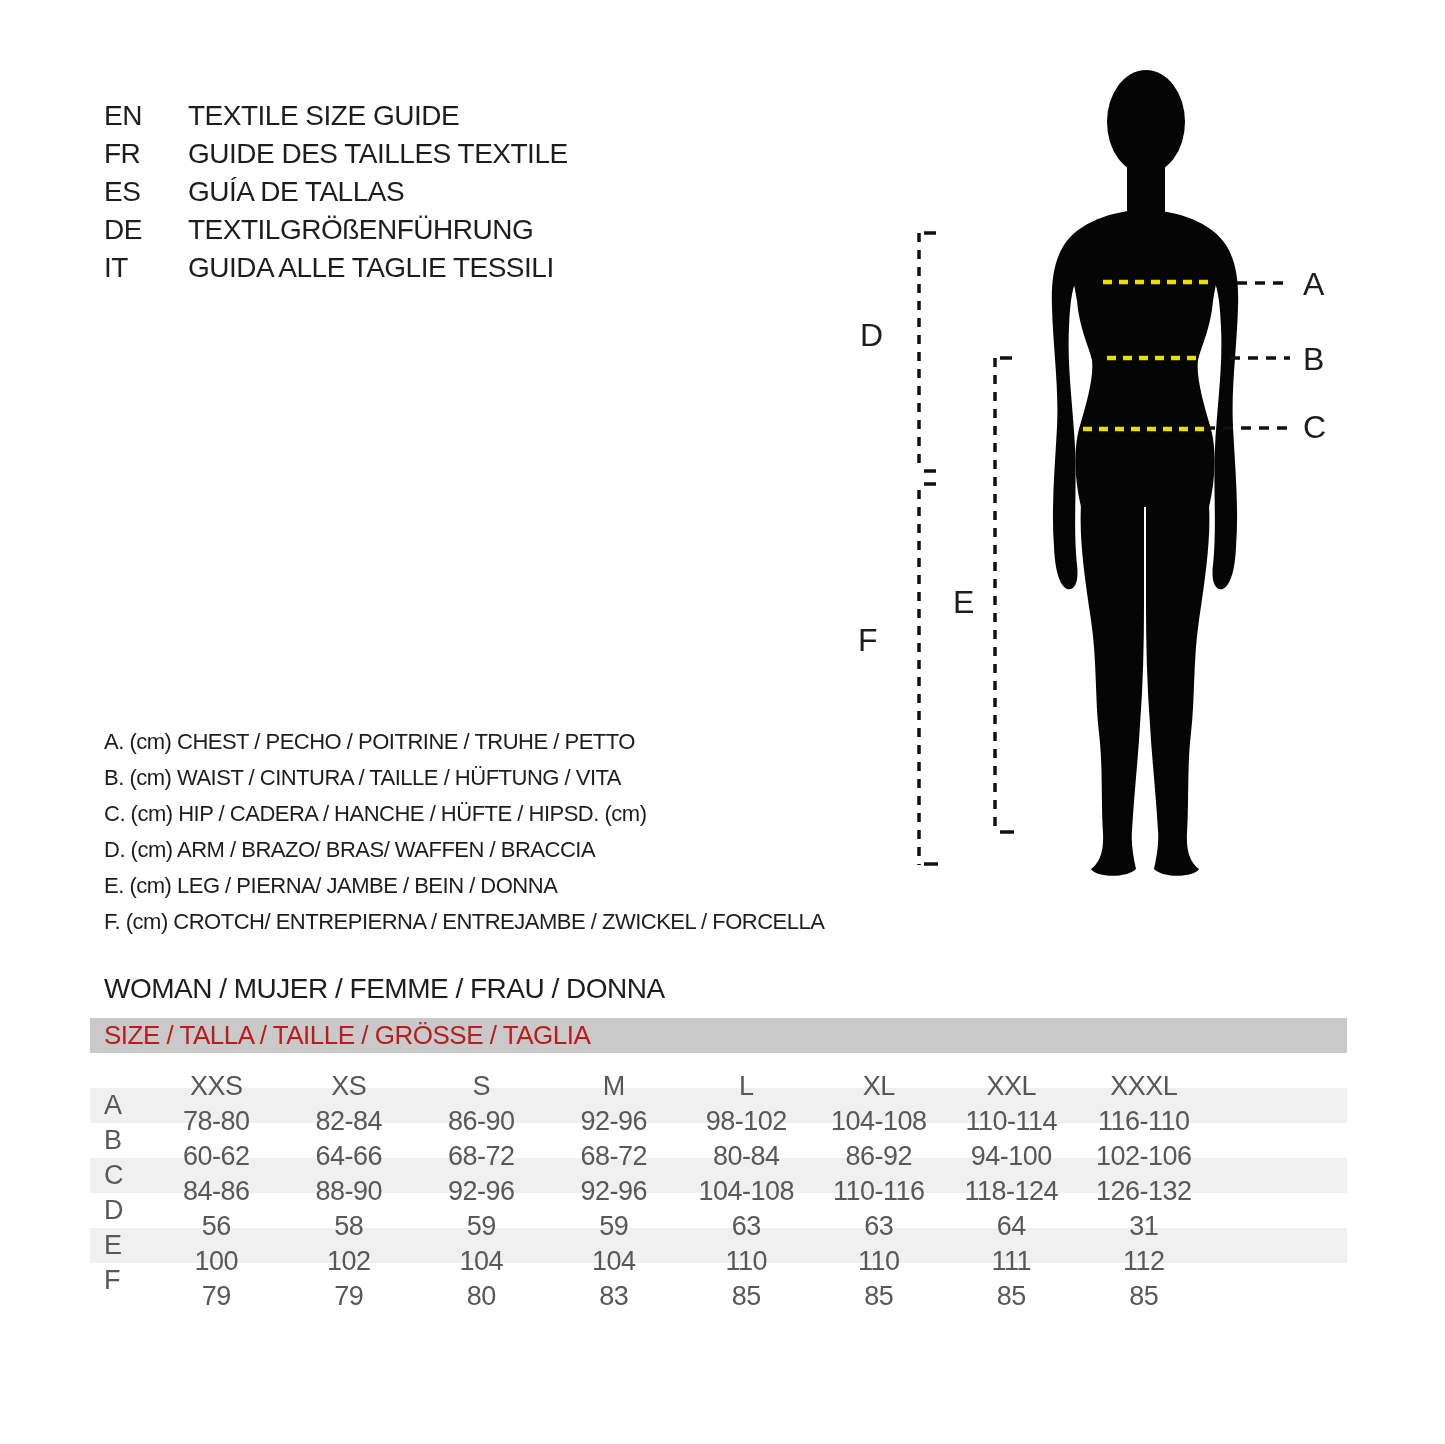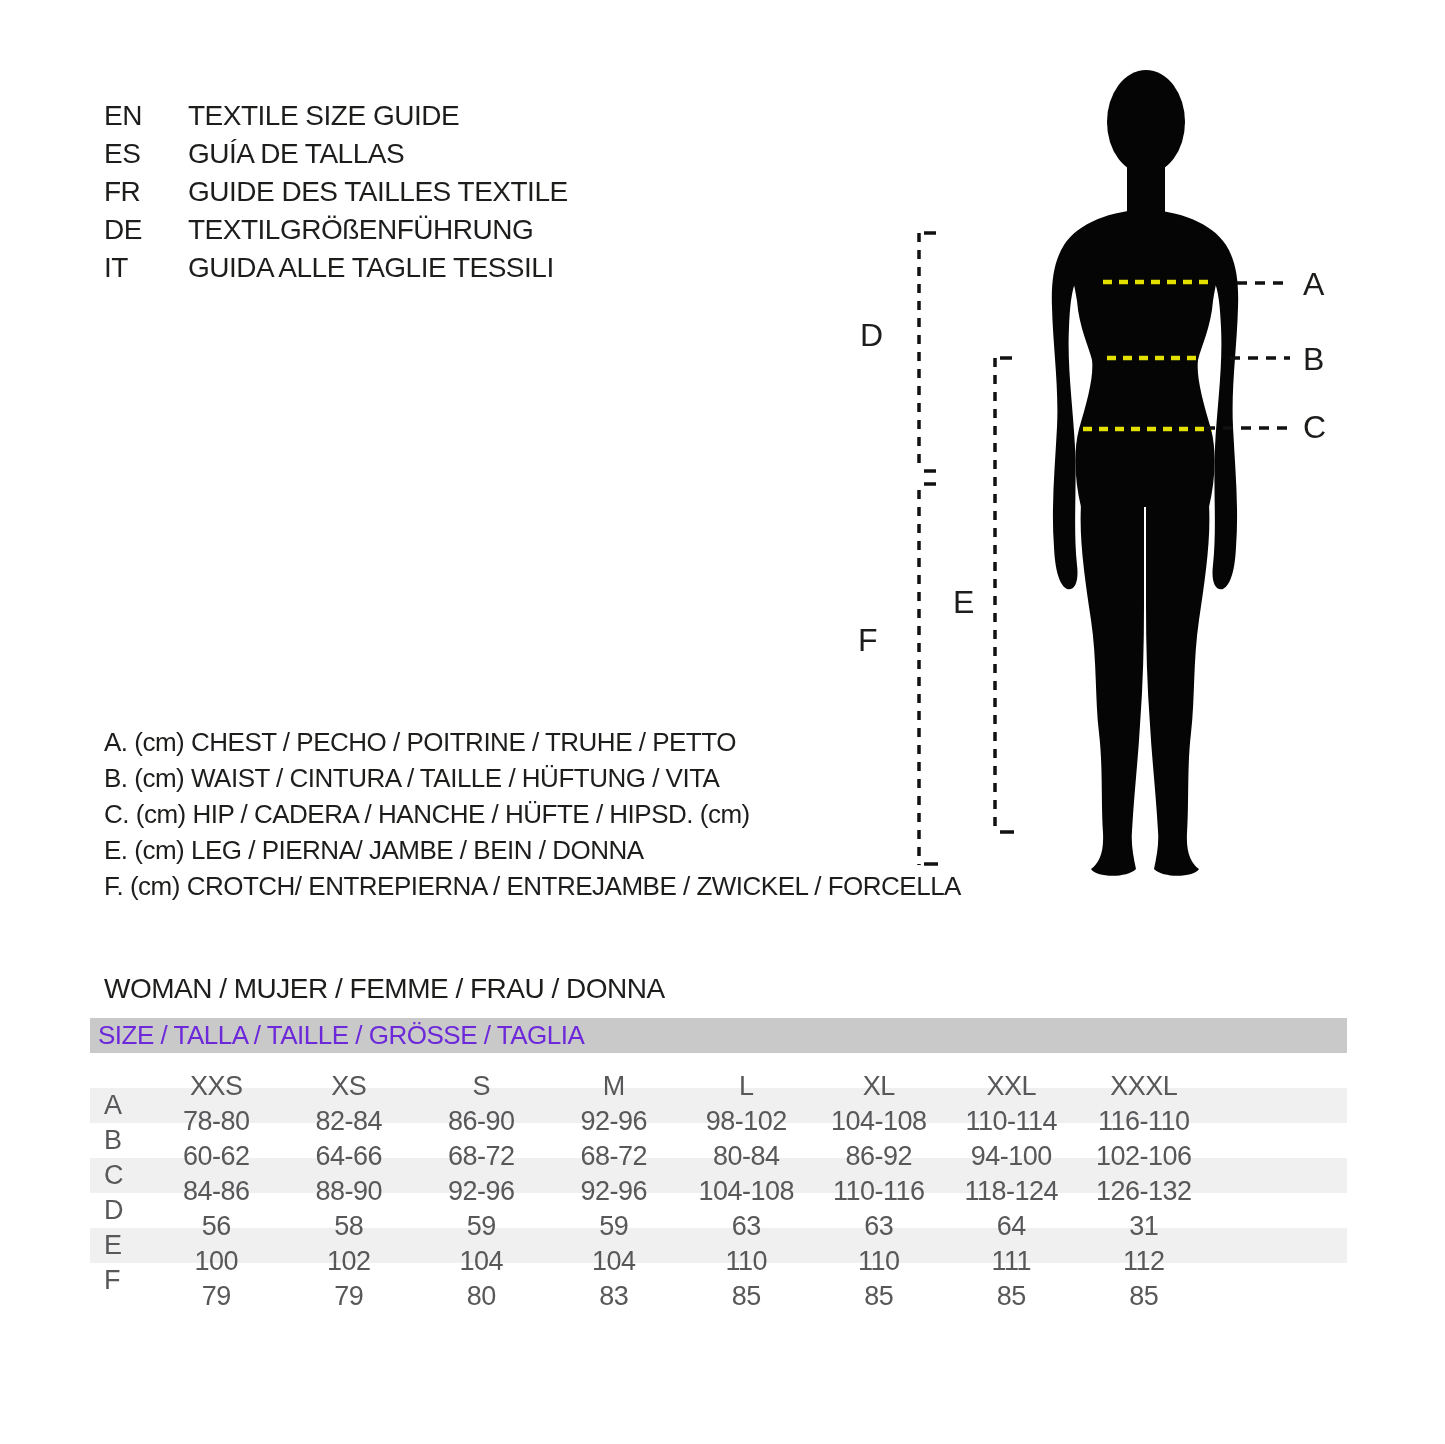"ES" div.title-row { order: before "FR" -> after "FR" }
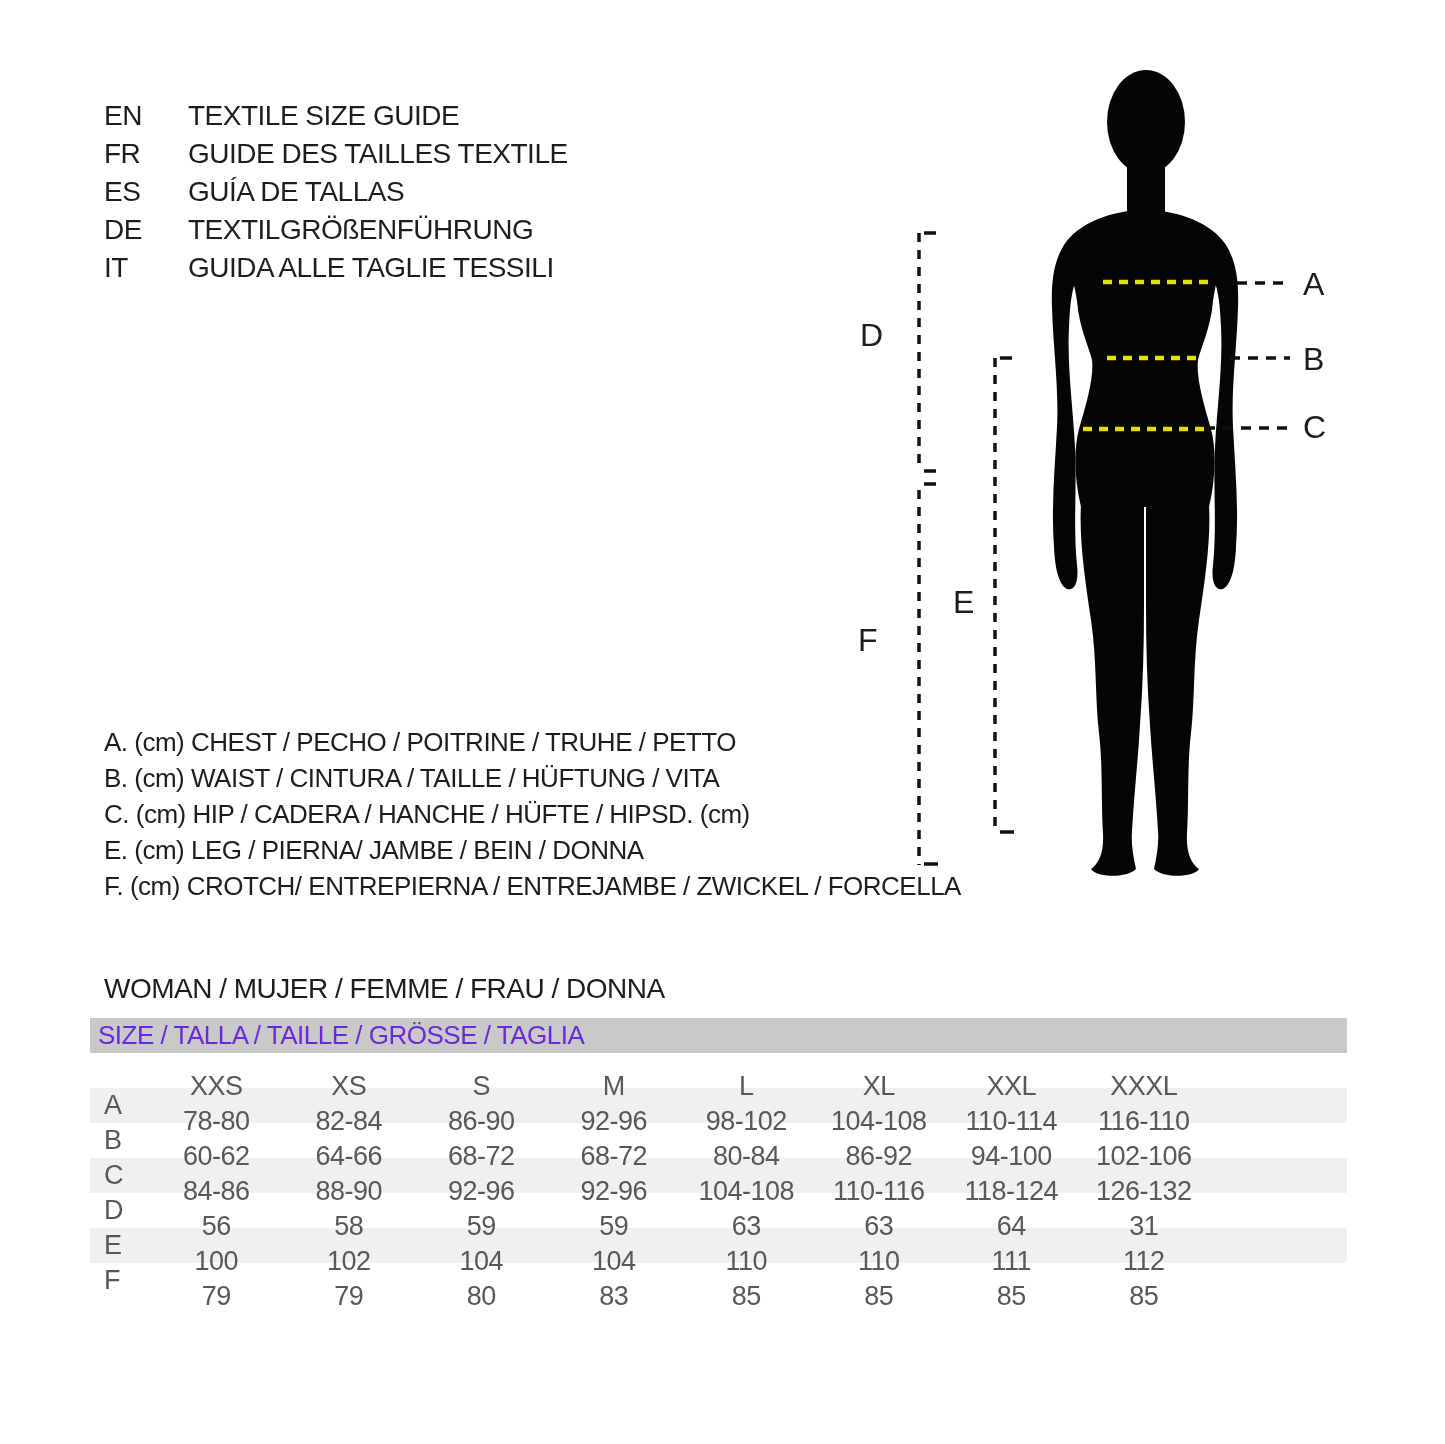"A. (cm) CHEST / PECHO" .legend-block { font-size: 26px -> 22px }
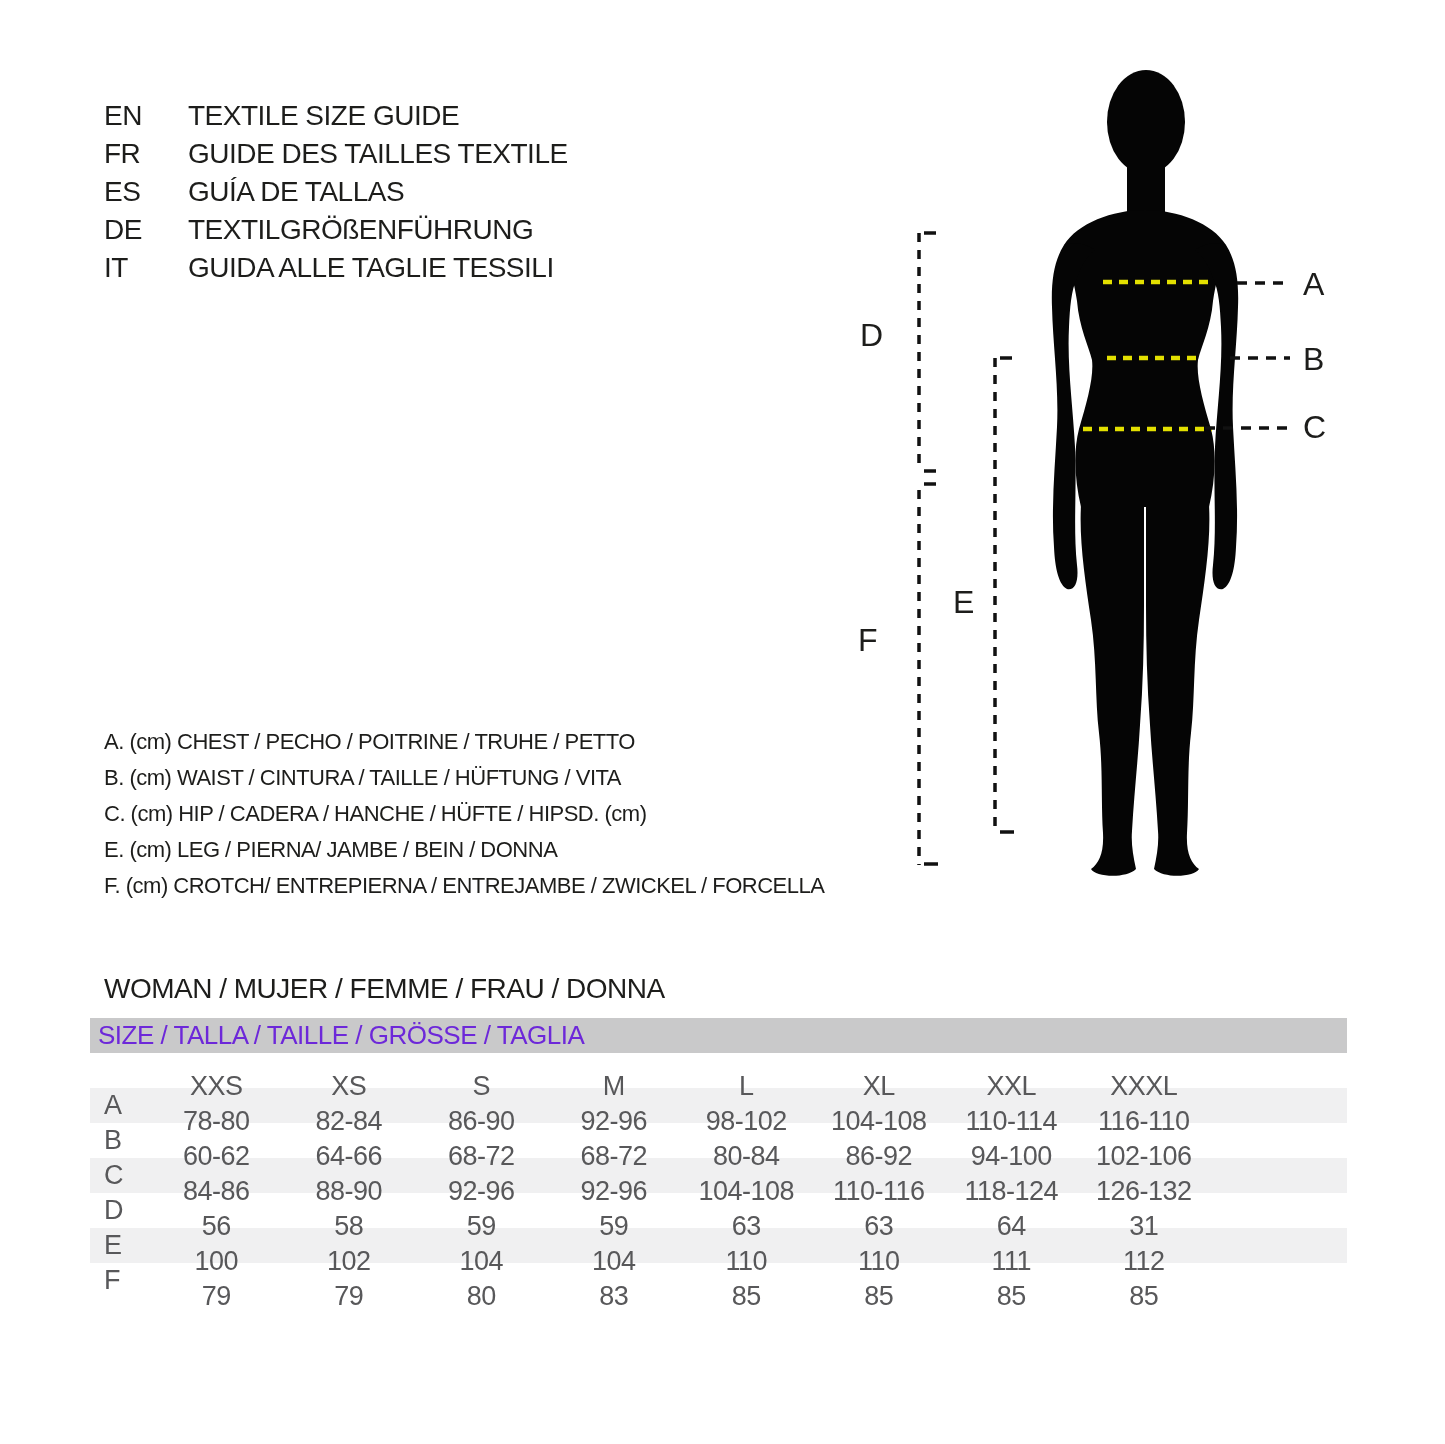"D. (cm) ARM / BRAZO/" div.legend-line { html: none -> <div>D. (cm) ARM / BRAZO/ BRAS/ WAFFEN / BRACCIA</div> }
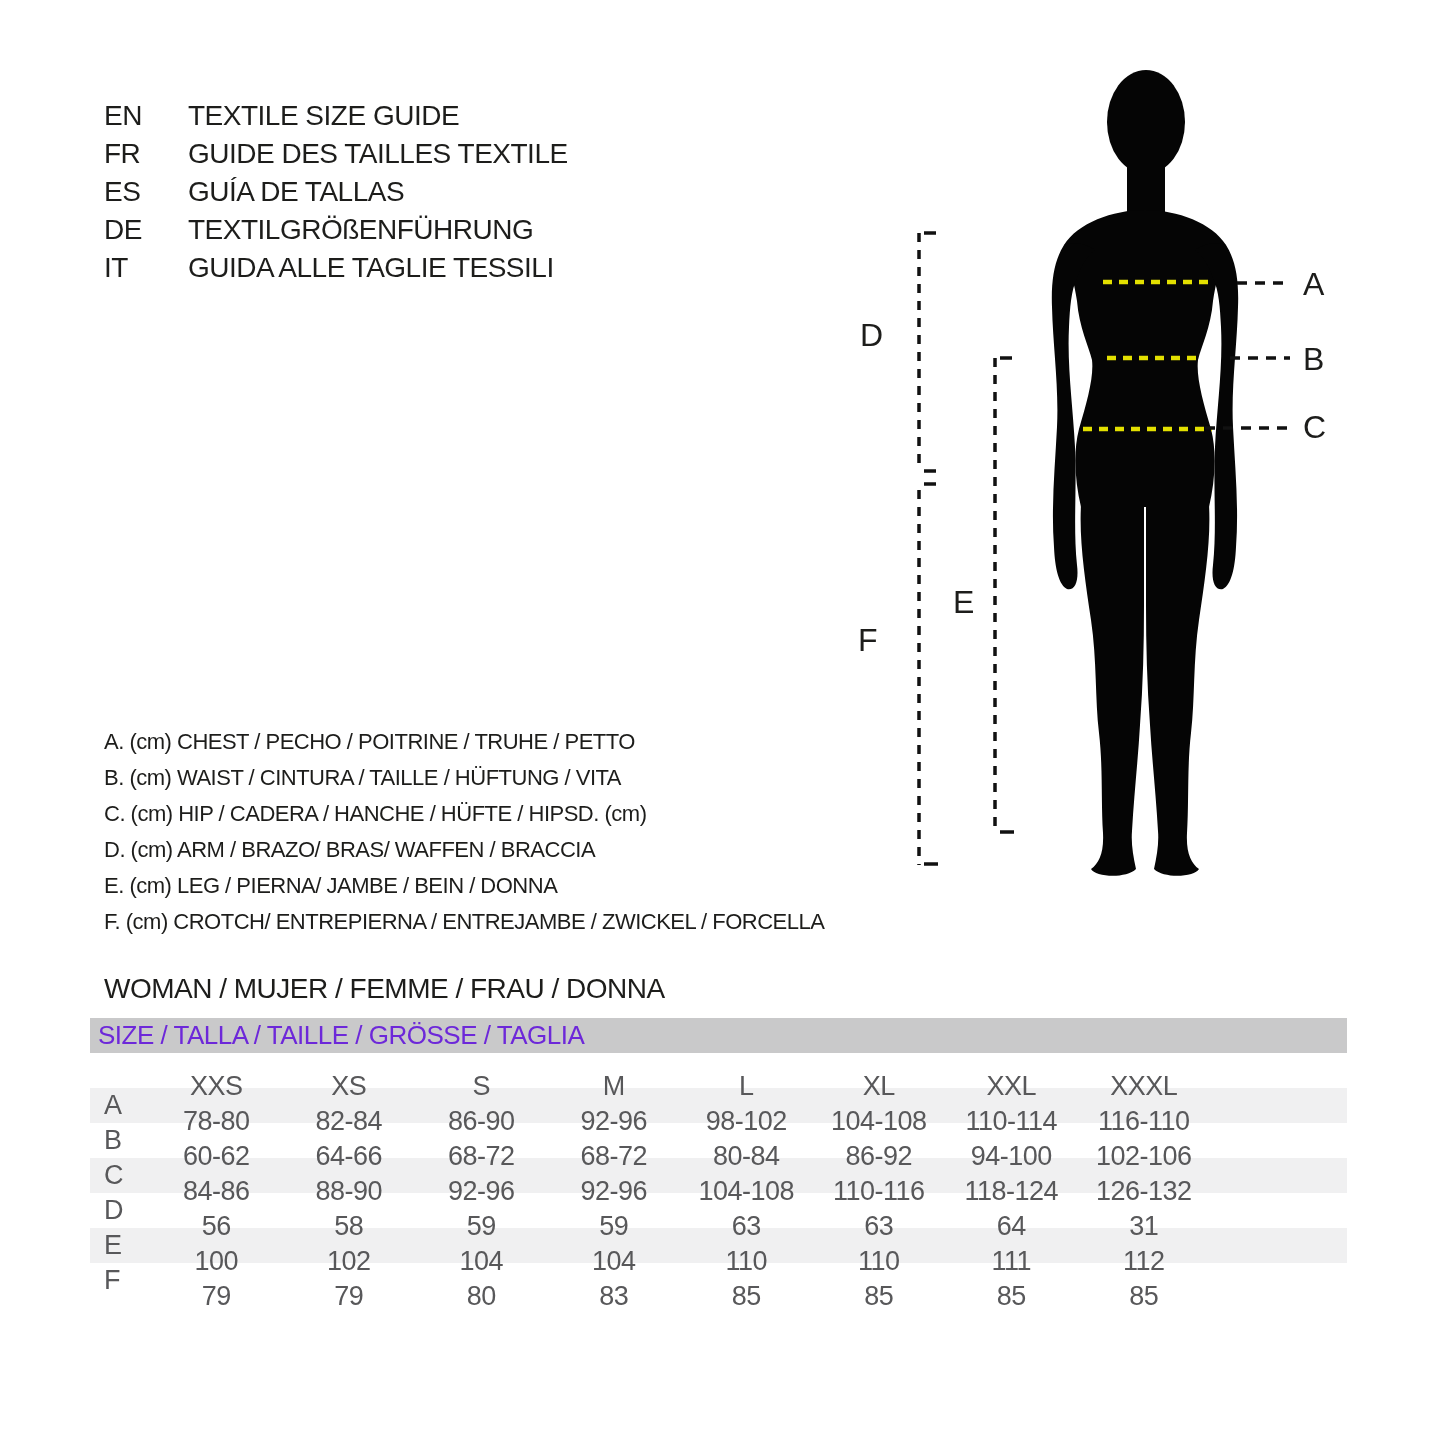"SIZE / TALLA / TAILLE" .table-header-bar { color: #6d28d9 -> #b91c1c; padding-left: 8px -> 14px }
